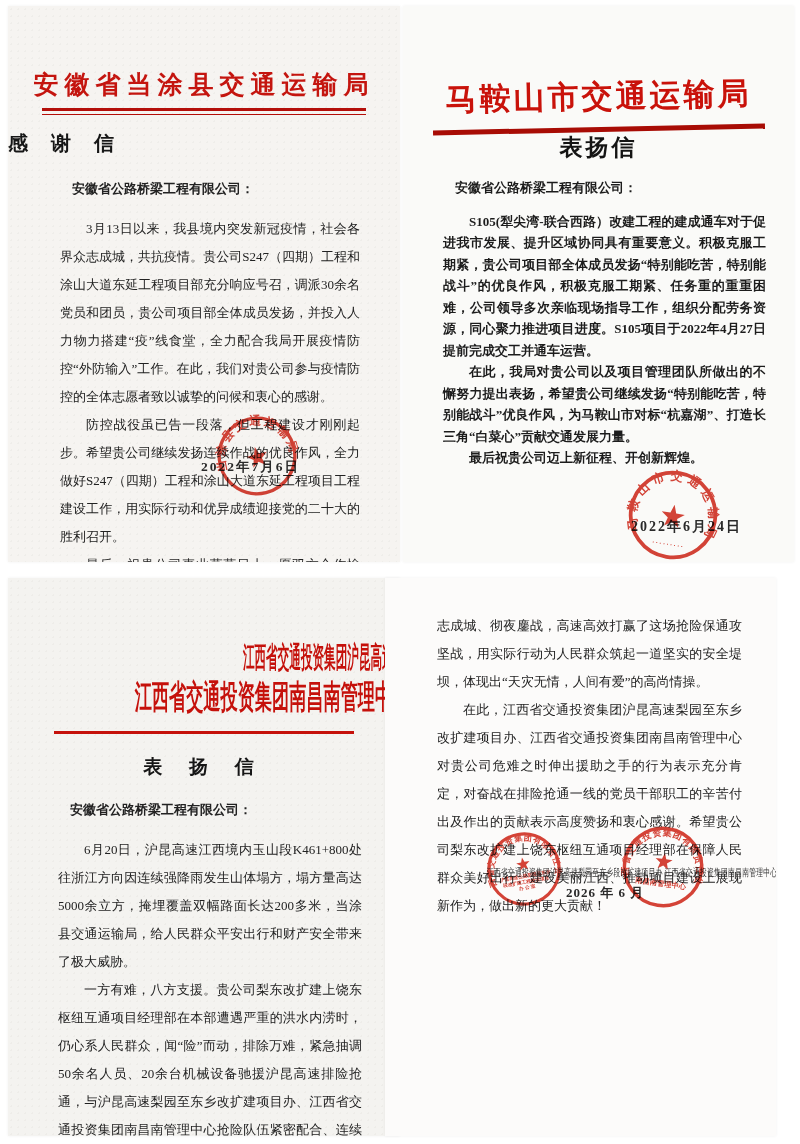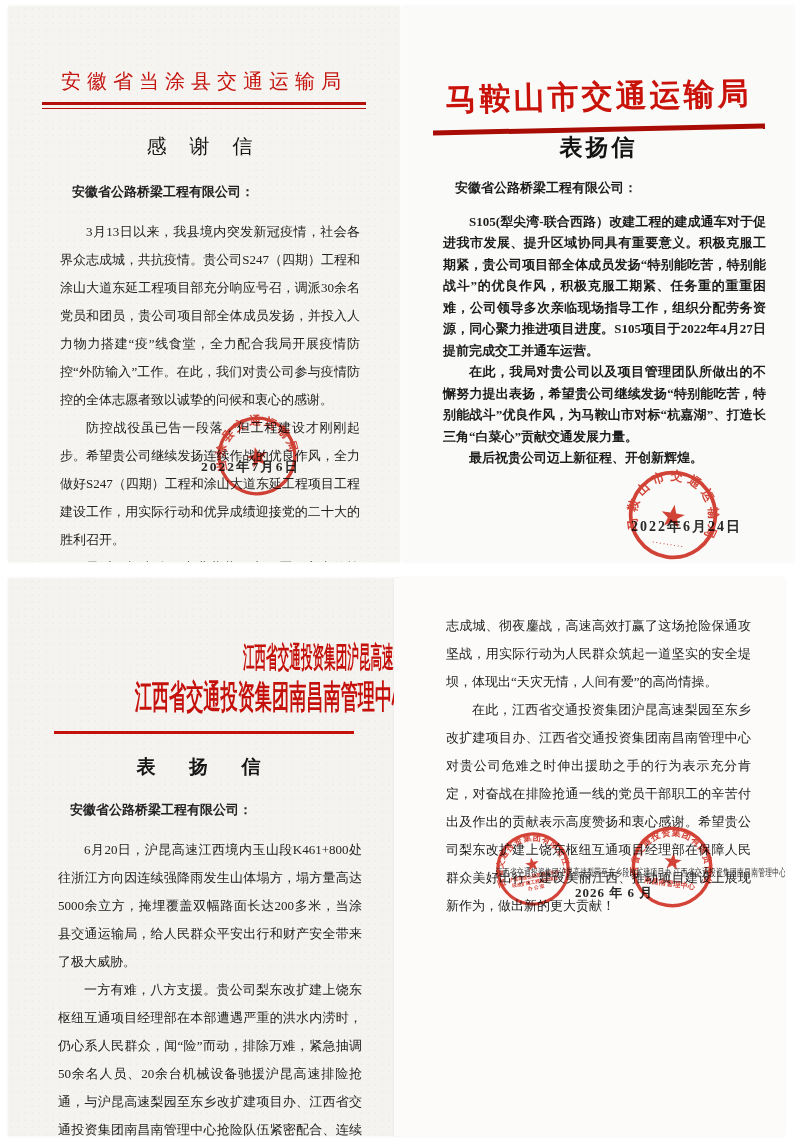"安徽省当涂县交通运输局" .p1-org { font-size: 20px -> 25px; font-weight: normal -> bold }
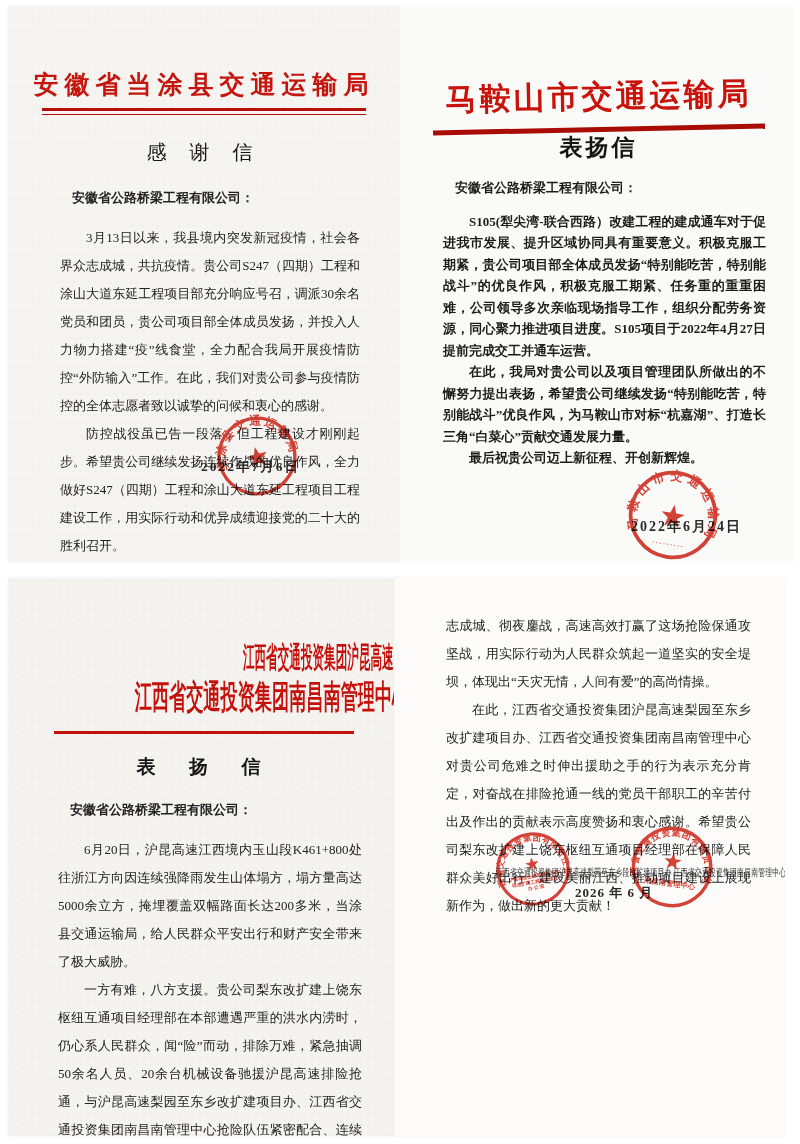"感 谢 信" .p1-title { font-weight: normal -> bold; margin-top: 24px -> 15px; text-align: center -> none }
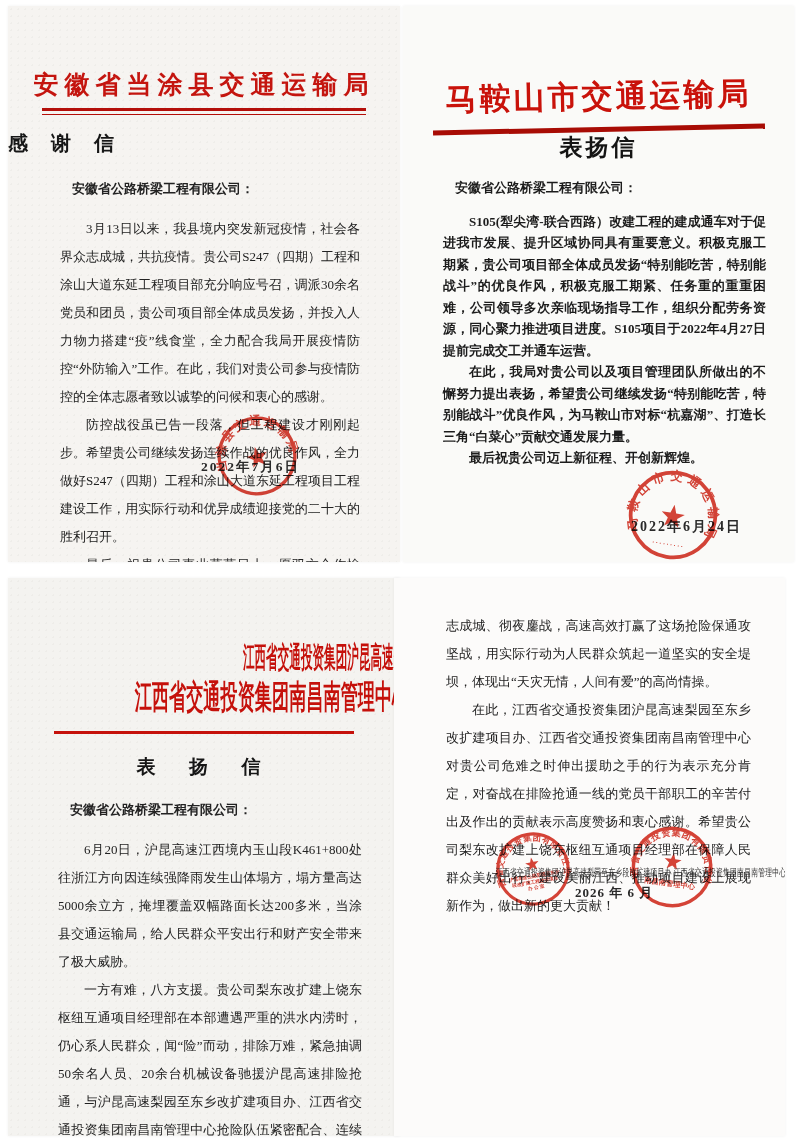"志成城、彻夜鏖战，高速高效打赢了这场抢险保通攻坚战，用实际行动为人民群众筑起一道" .page4 { left: 394px -> 385px }
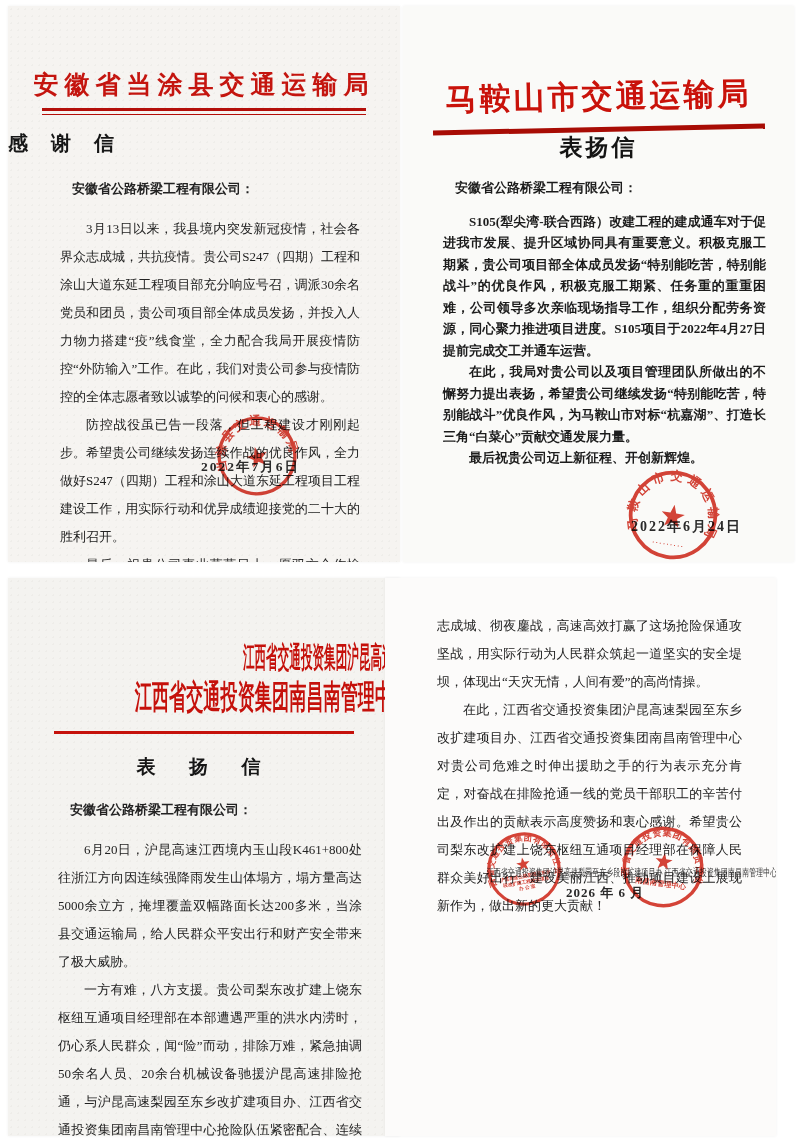"表 扬 信" .p3-title { font-family: Liberation Mono, monospace -> none }
